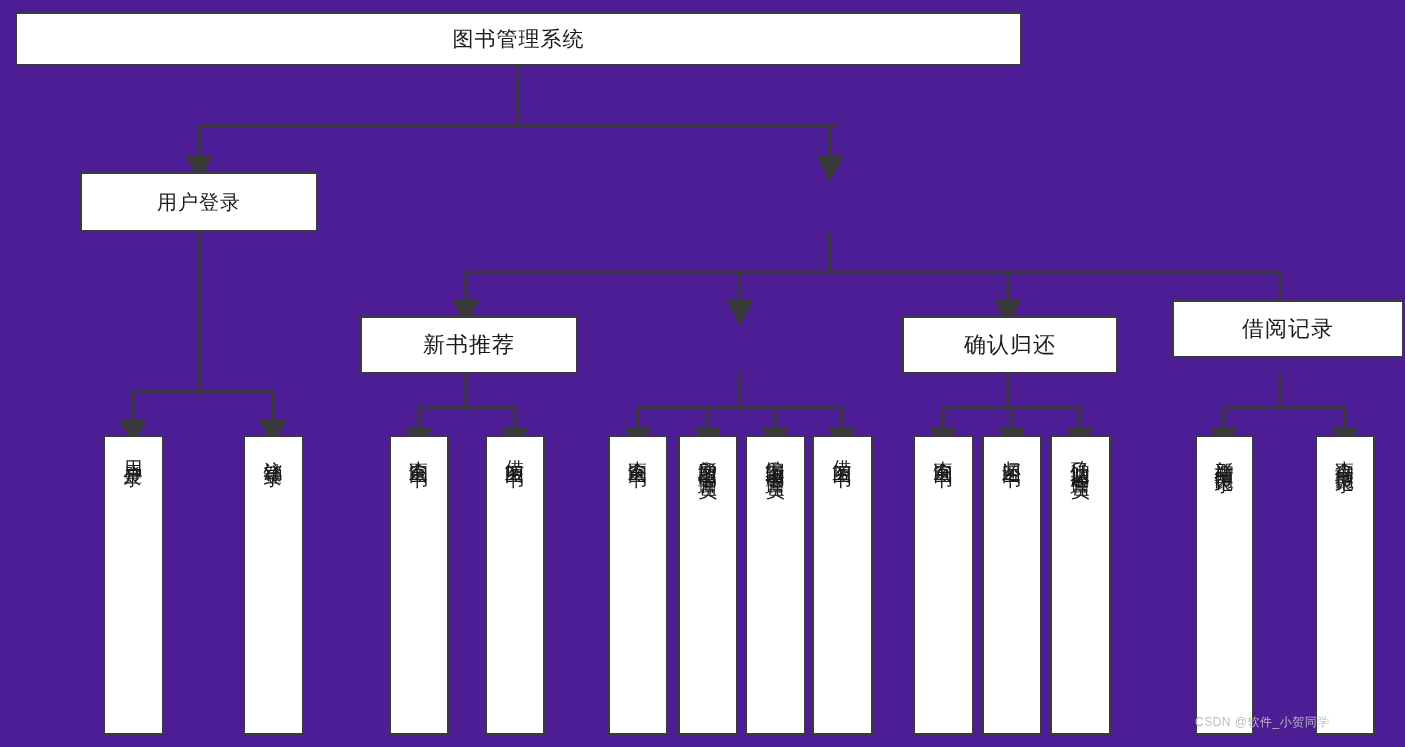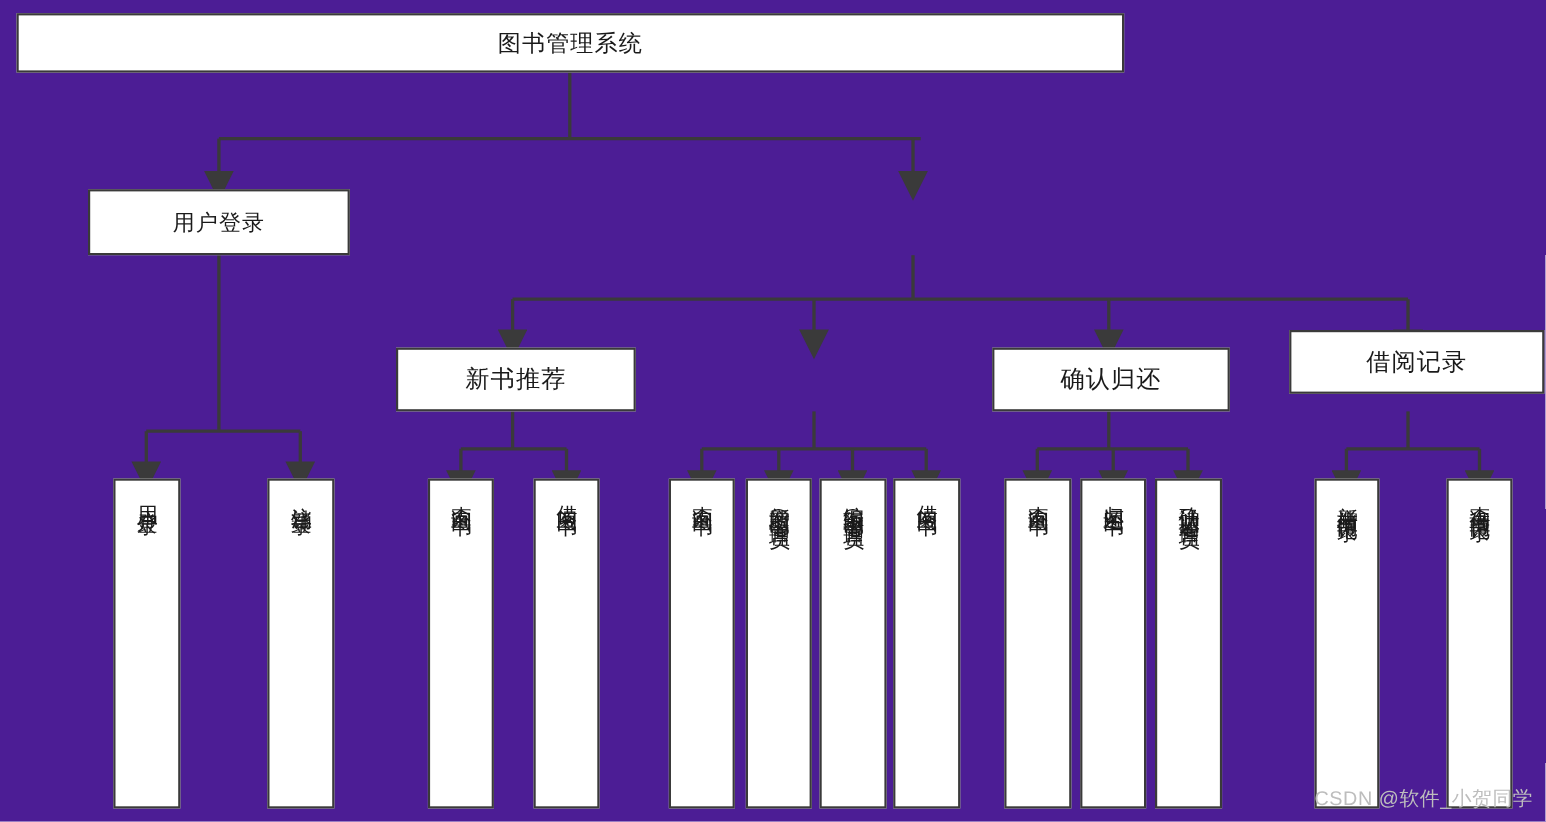"CSDN @软件_小贺同学" #watermark { font-size: 18px -> 12px }
